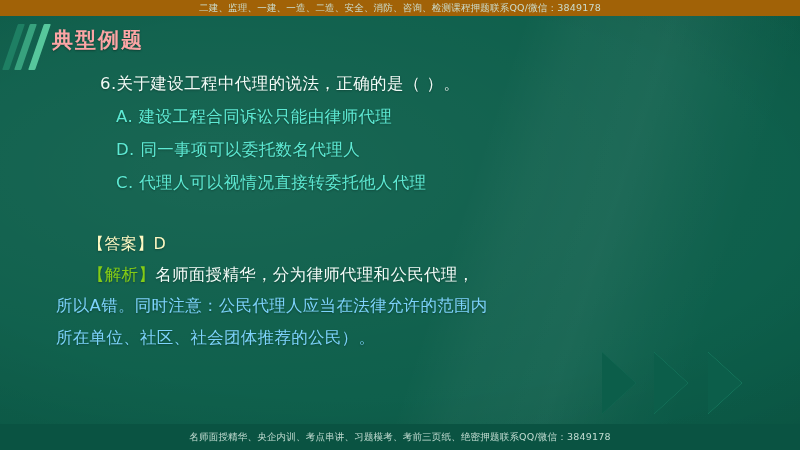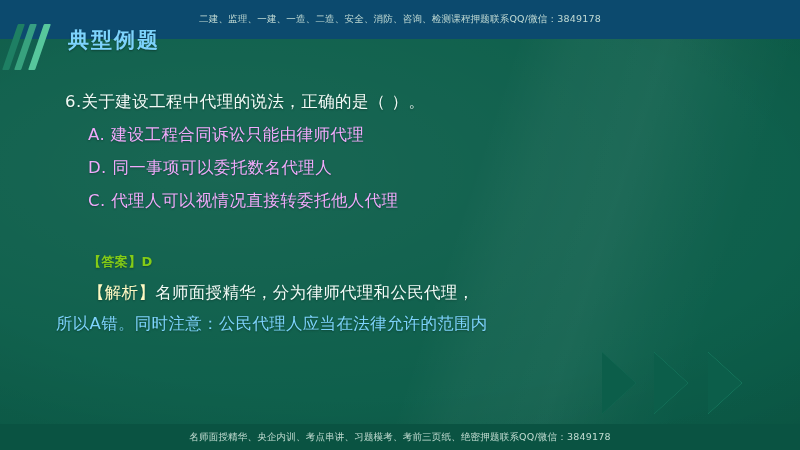"二建、监理、一建、一造、二造、安全、消防、咨询、检测课程押题联系QQ/微信：38" .top-banner { background: #0c4a6e -> #a16207; height: 39px -> 16px }
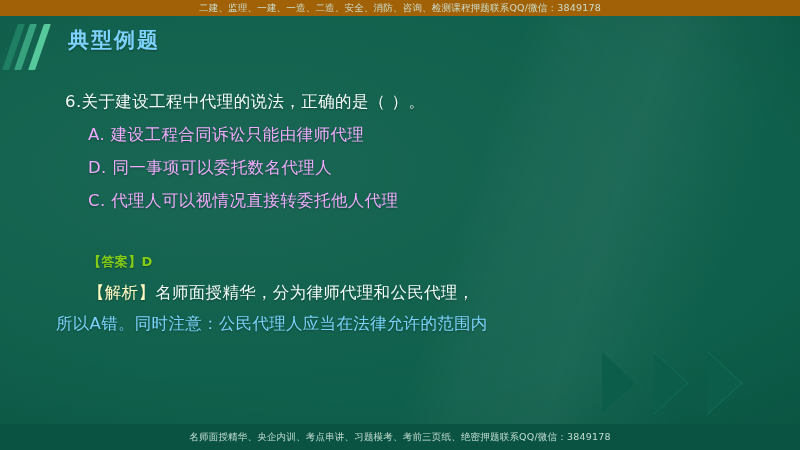"典型例题" .title-text { color: #7dd3fc -> #fca5a5; left: 68px -> 52px }
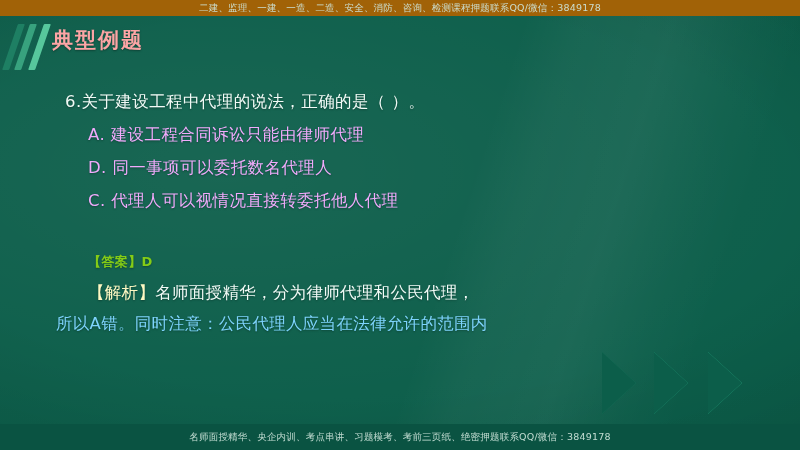"6.关于建设工程中代理的说法，正确的是（ ）。" .q-line { margin-top: 18px -> none; padding-left: 65px -> 100px }
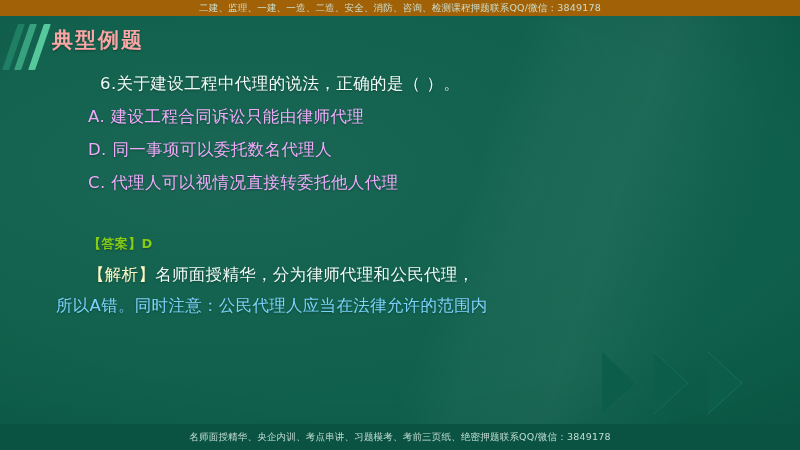"A. 建设工程合同诉讼只能由律师代理" .opt-line { color: #f0abfc -> #5eead4; padding-left: 88px -> 116px }
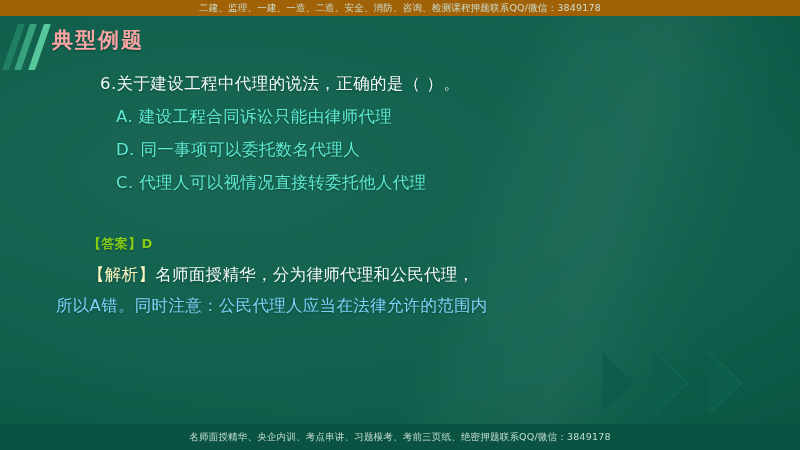"【答案】D" .answer-line { color: #84cc16 -> #fef9c3; font-size: 13px -> 16px; font-weight: bold -> none }
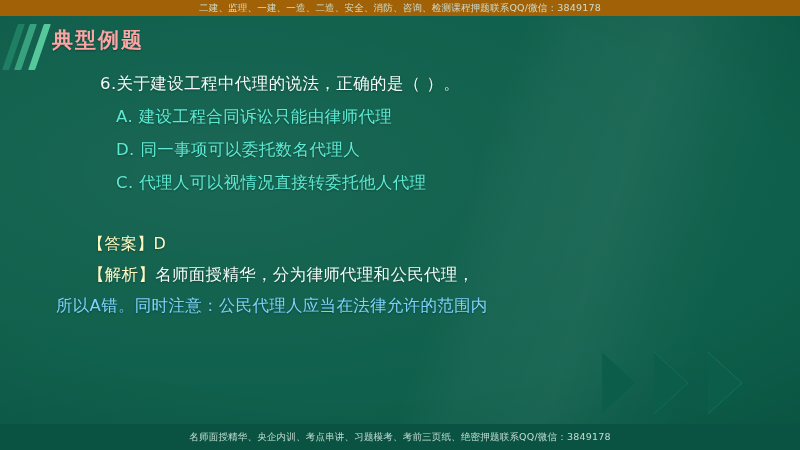"【解析】" .analysis-line .tag { color: #fef9c3 -> #84cc16 }
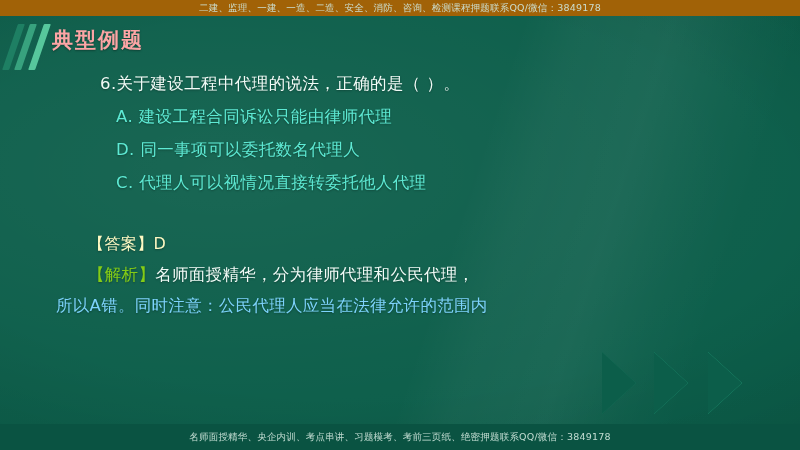"所在单位、社区、社会团体推荐的公民）。" div.cont-line { html: none -> <div>所在单位、社区、社会团体推荐的公民）。</div> }
